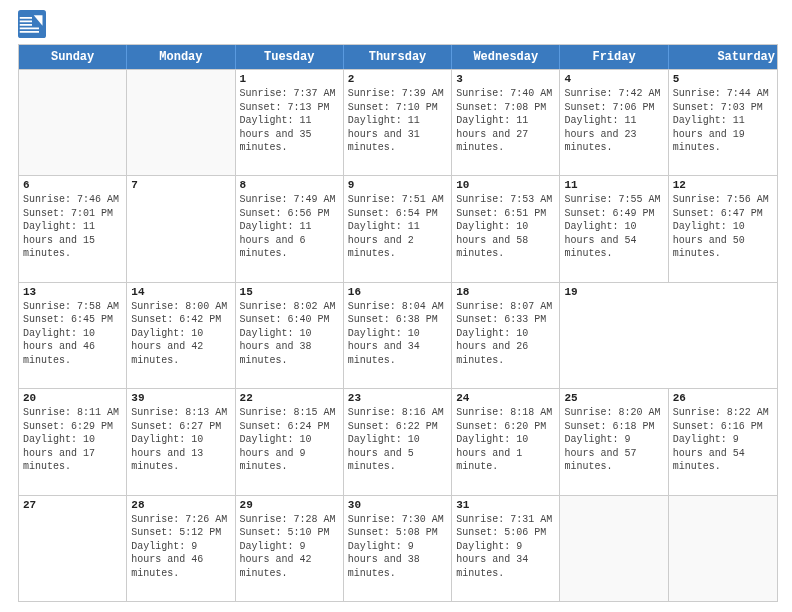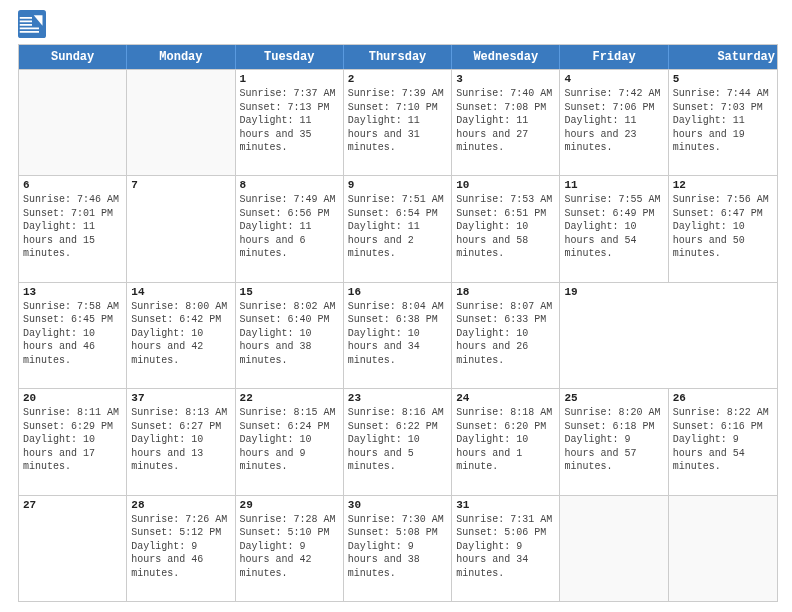"37" div.day-num { text: 37 -> 39 }
